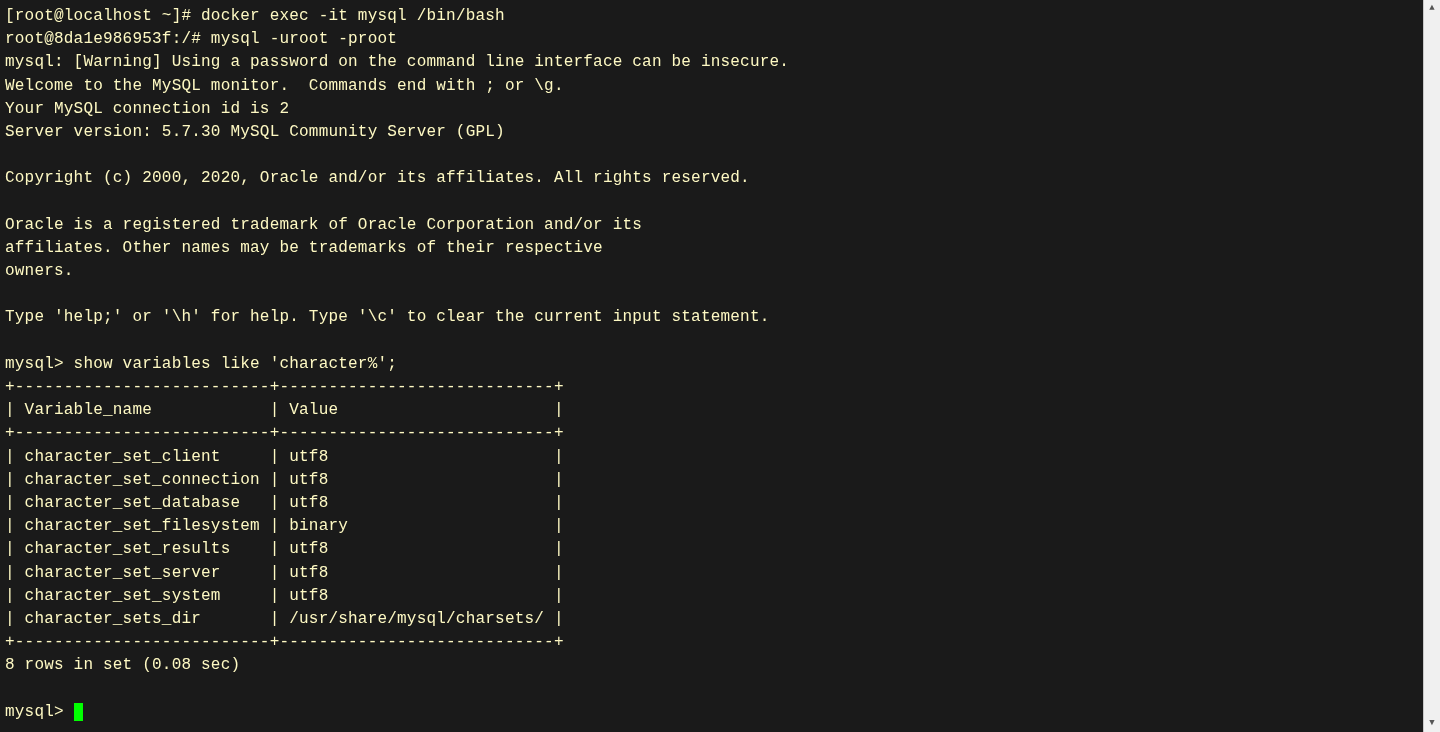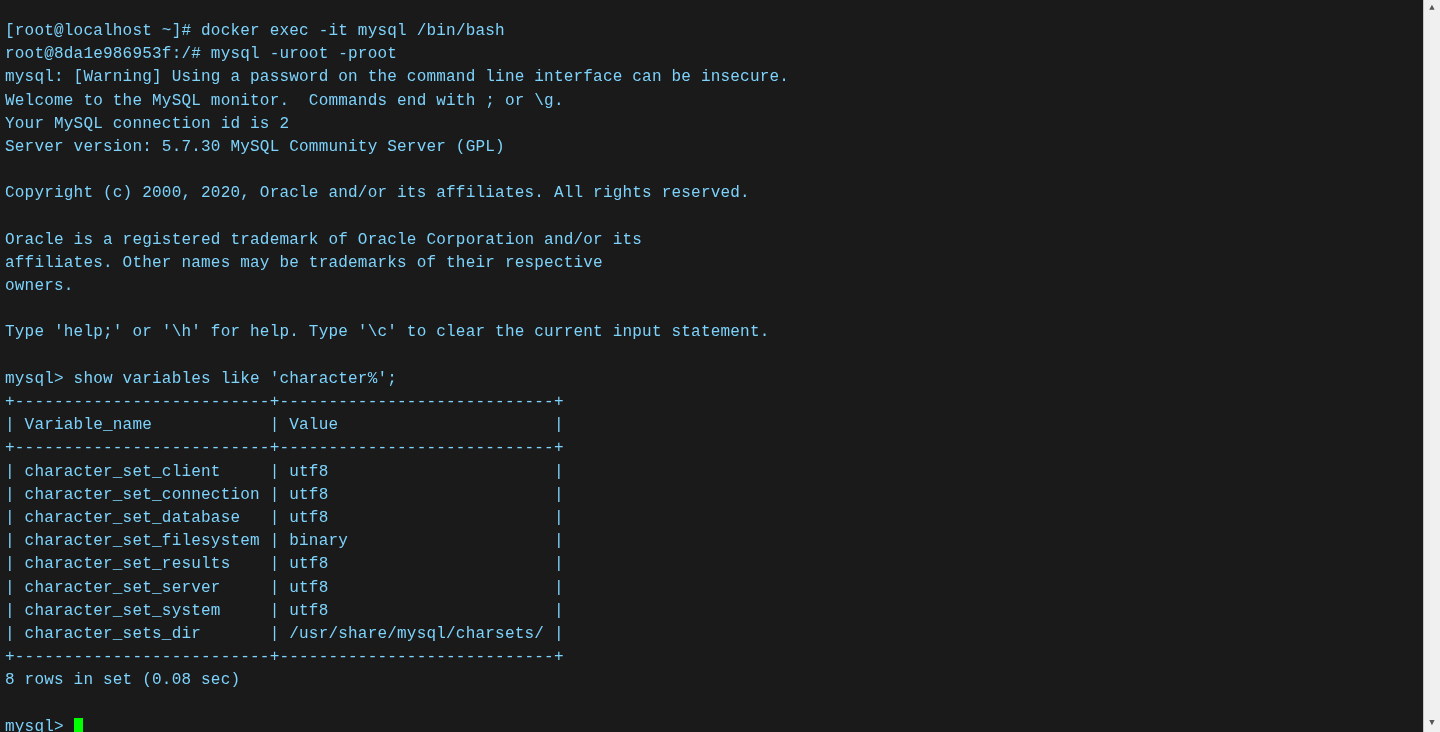"[root@localhost ~]# docker exec -it" .terminal { color: #7dd3fc -> #fef9c3; padding: 20px 5px -> 5px 5px }
